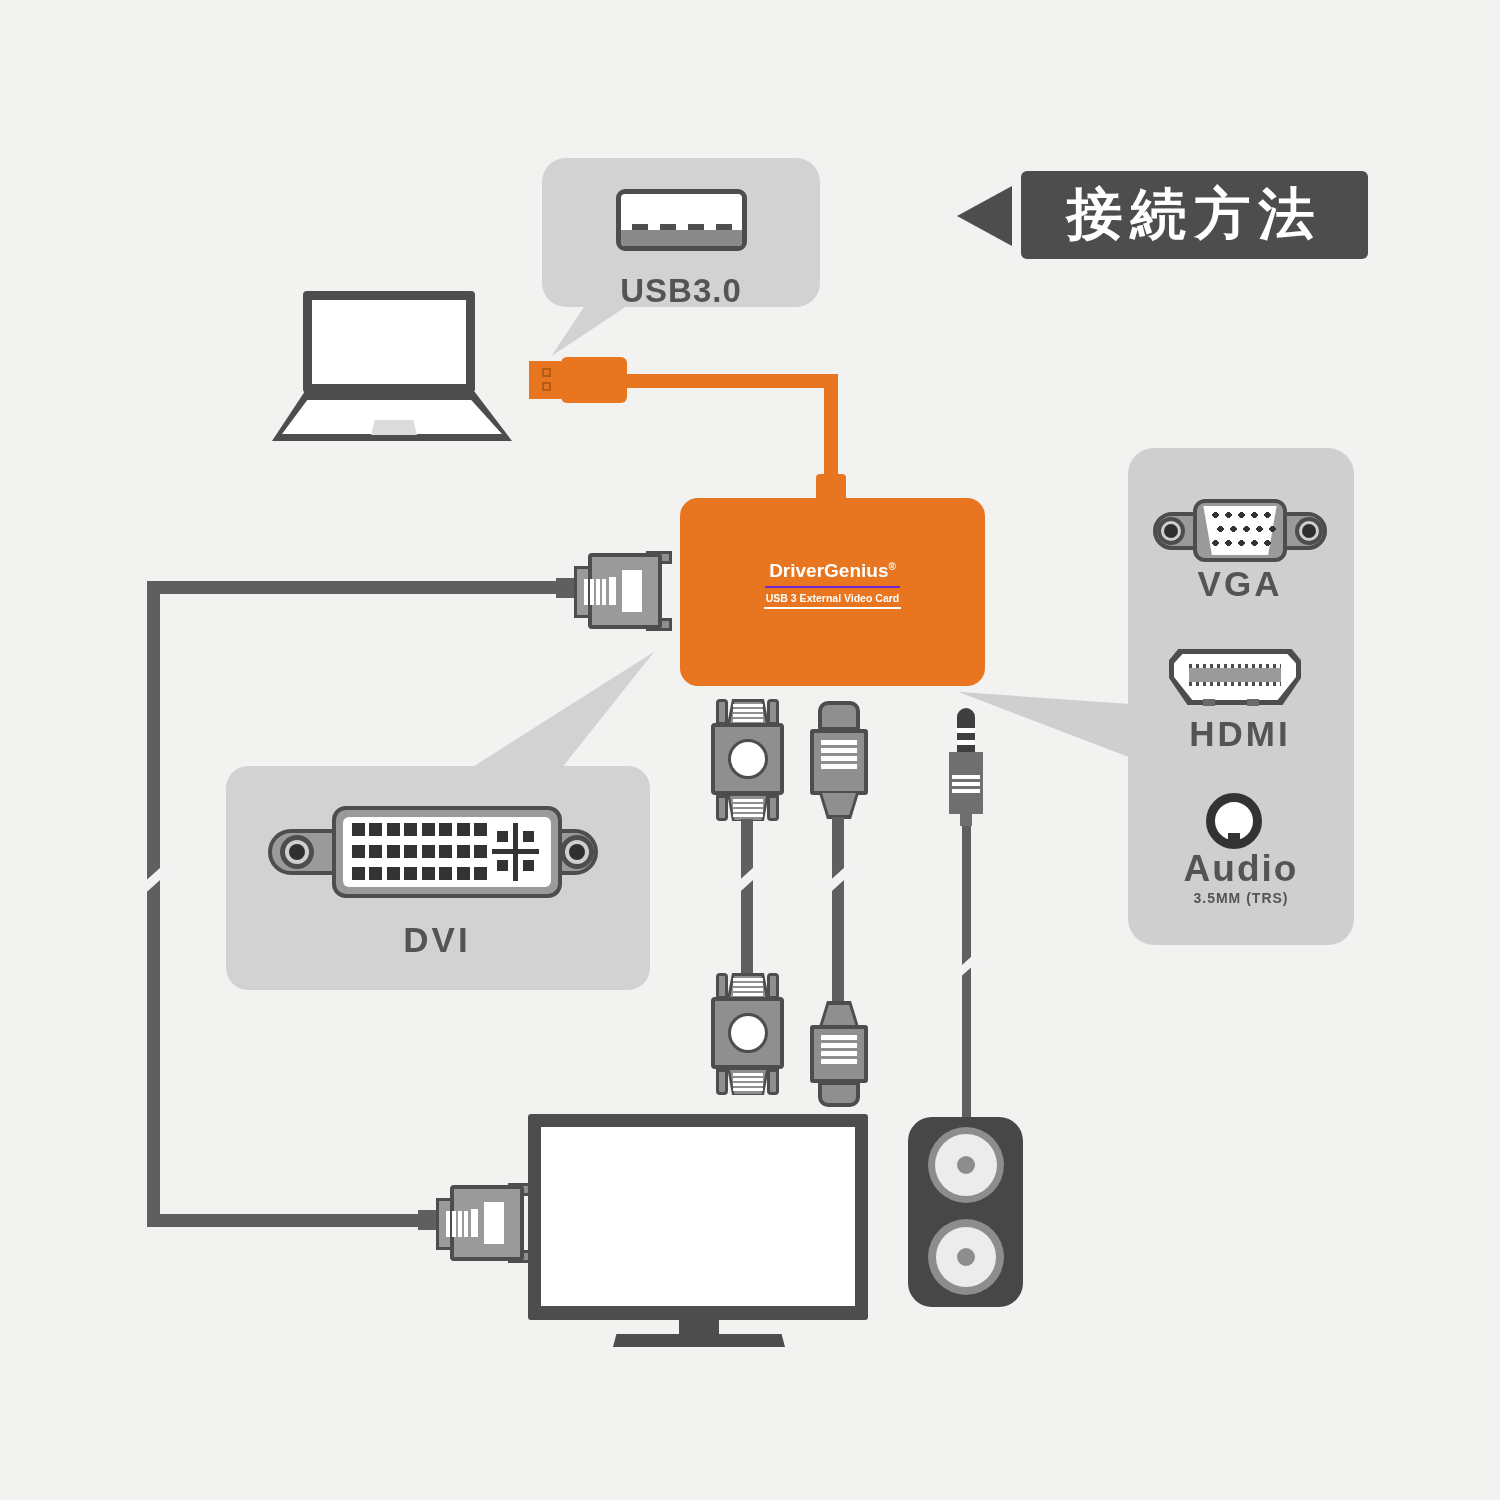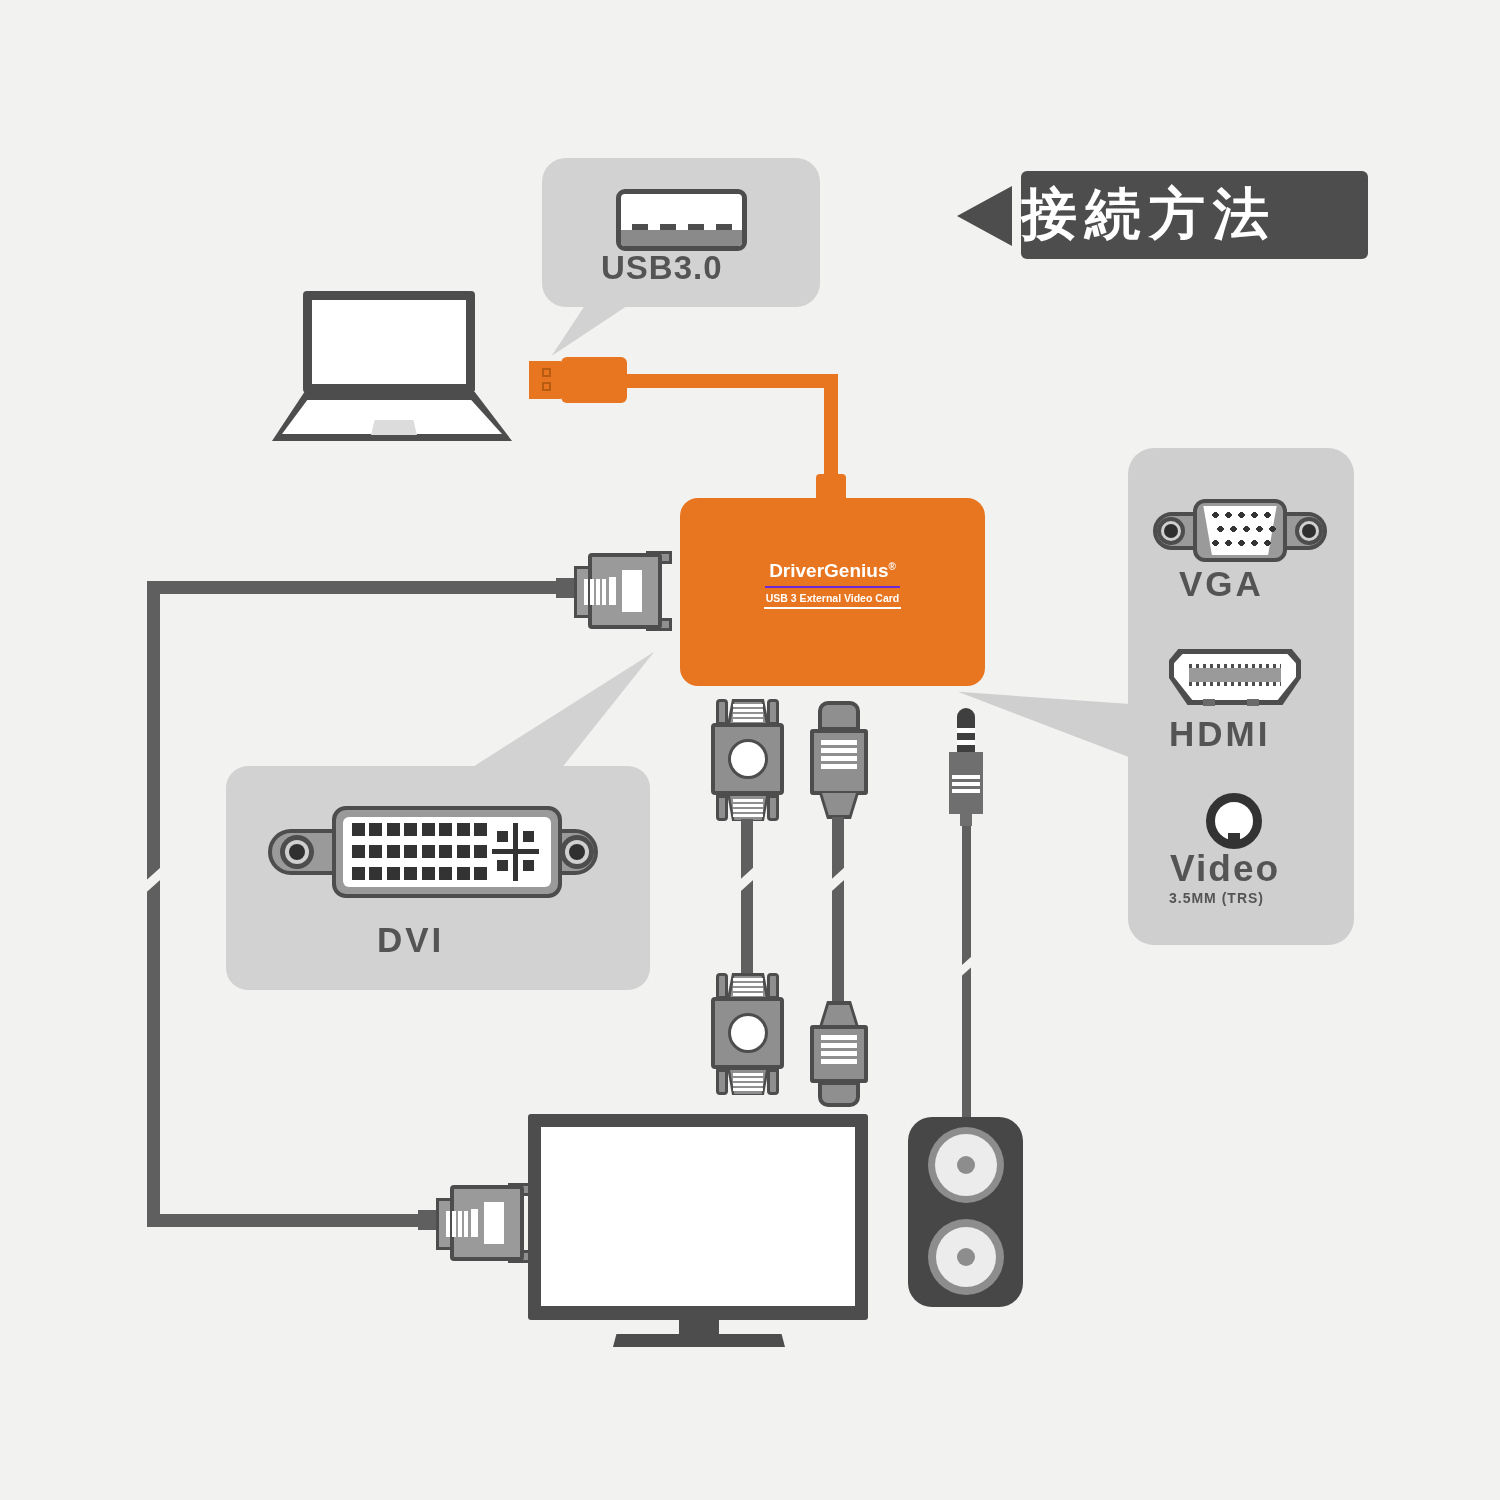"接続方法" .txt { text-align: none -> center }
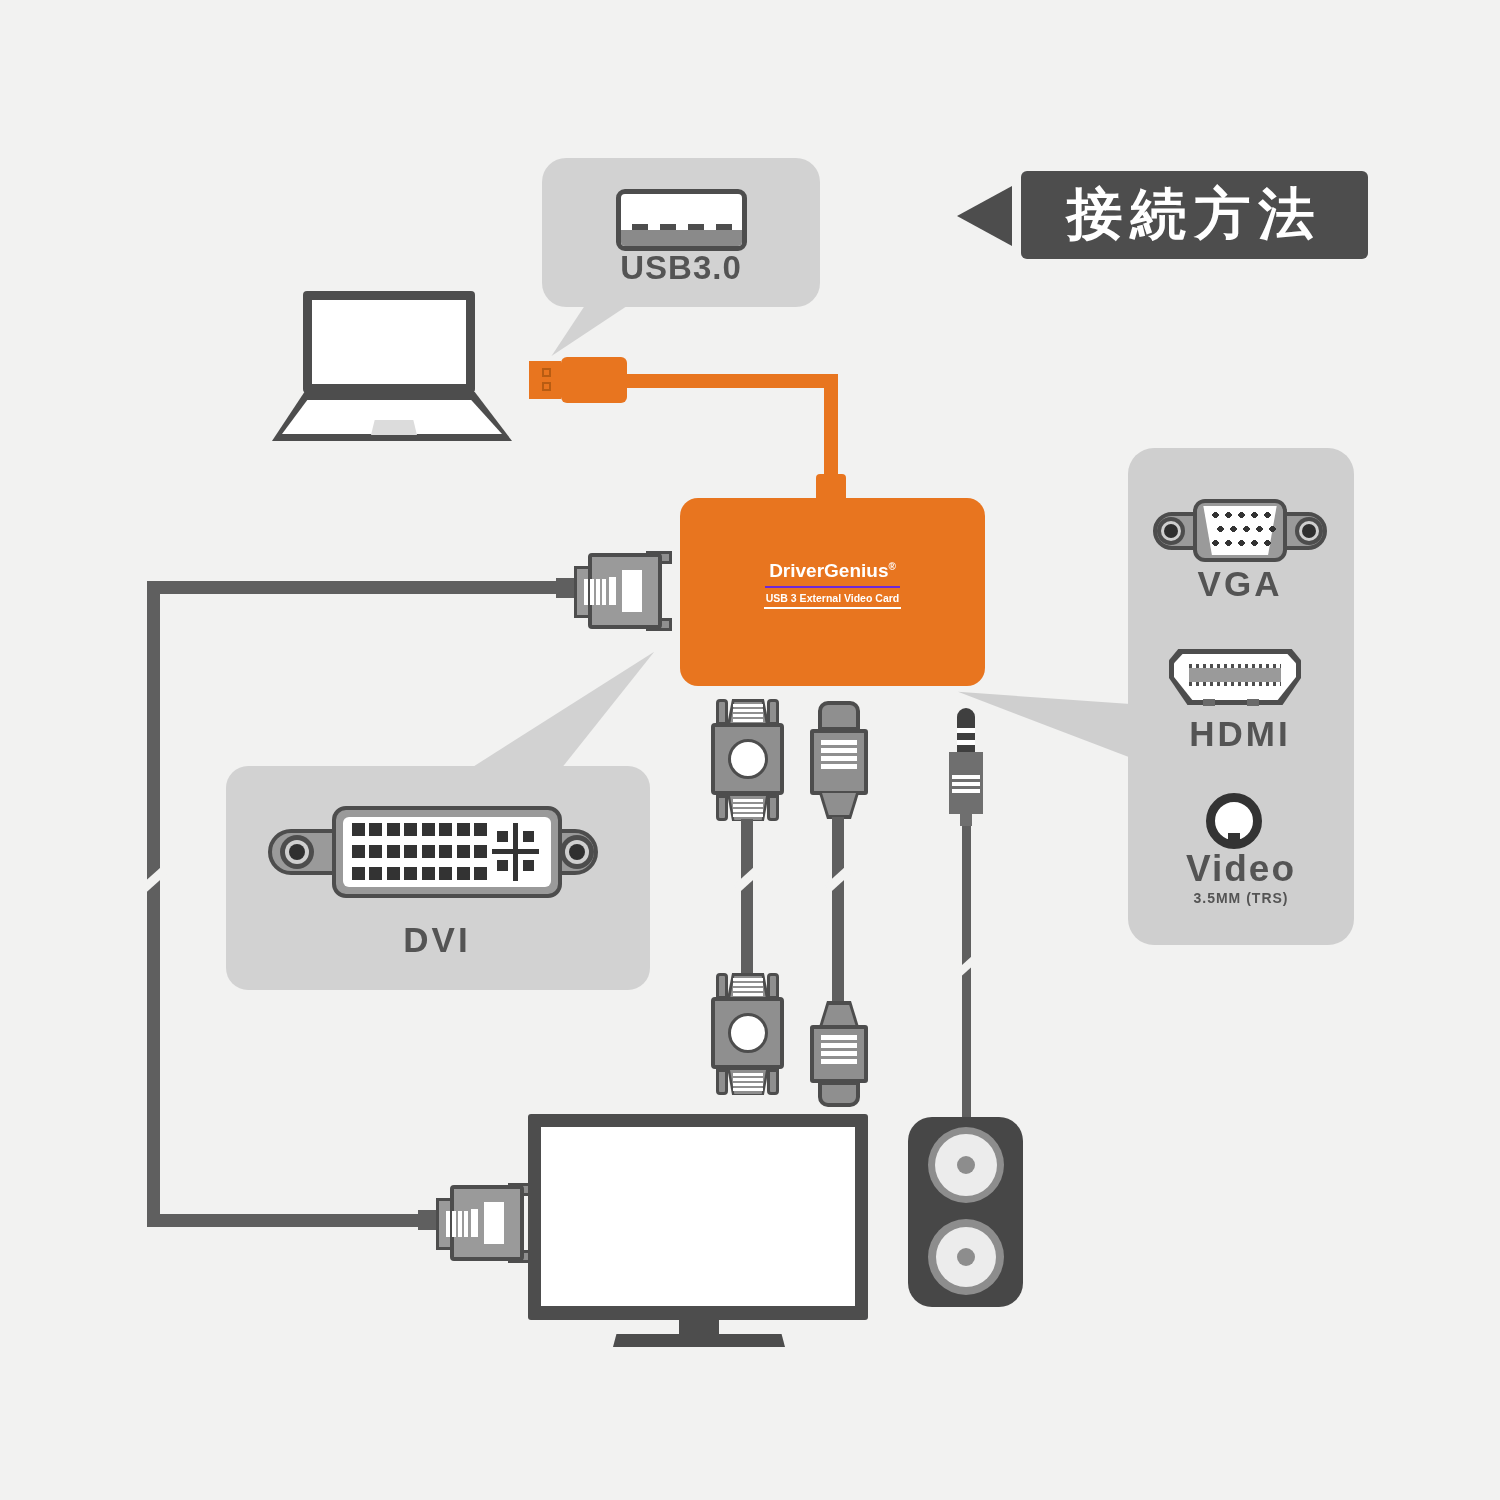"USB3.0" div.a { top: 249px -> 272px }
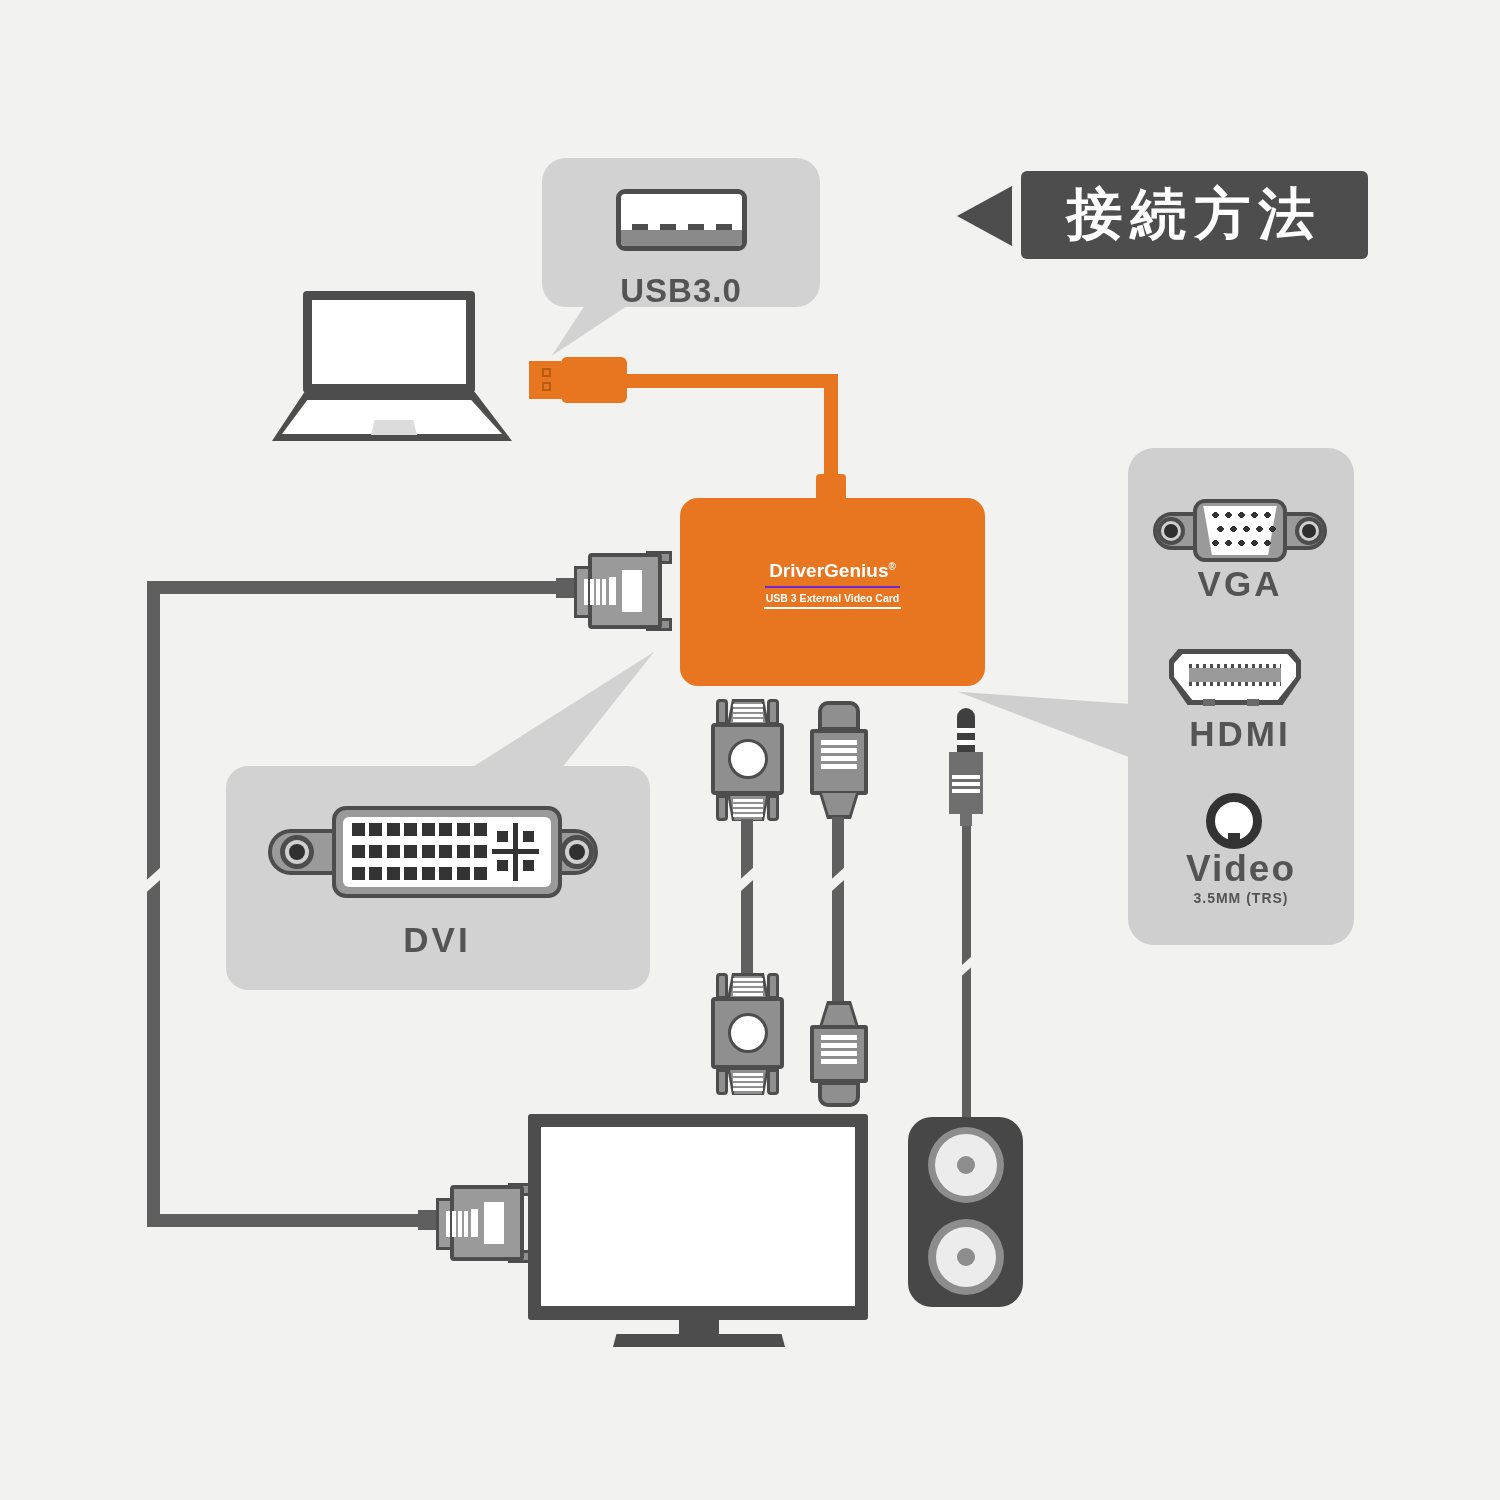"Video" div.a { text: Video -> Audio }
